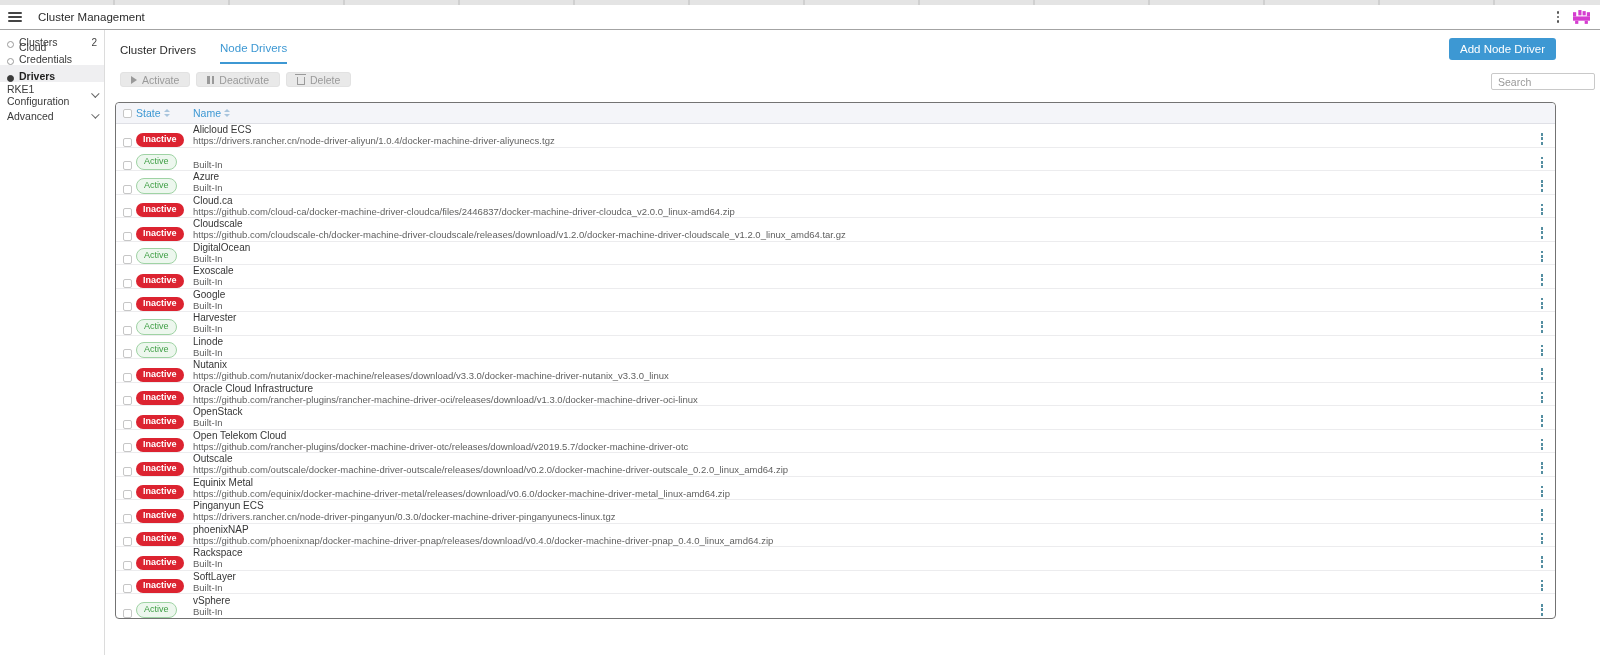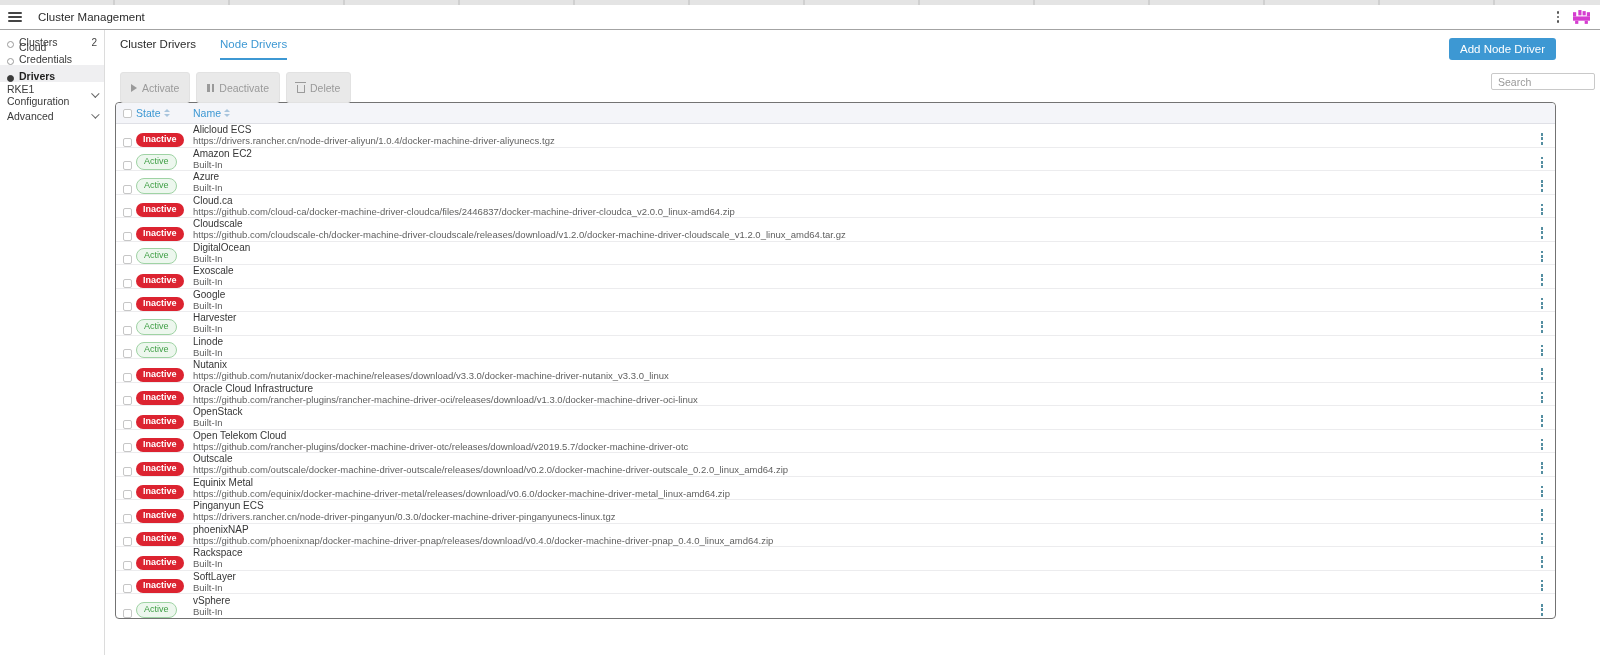"Cluster Drivers" .tabs-row { align-items: flex-start -> flex-end }
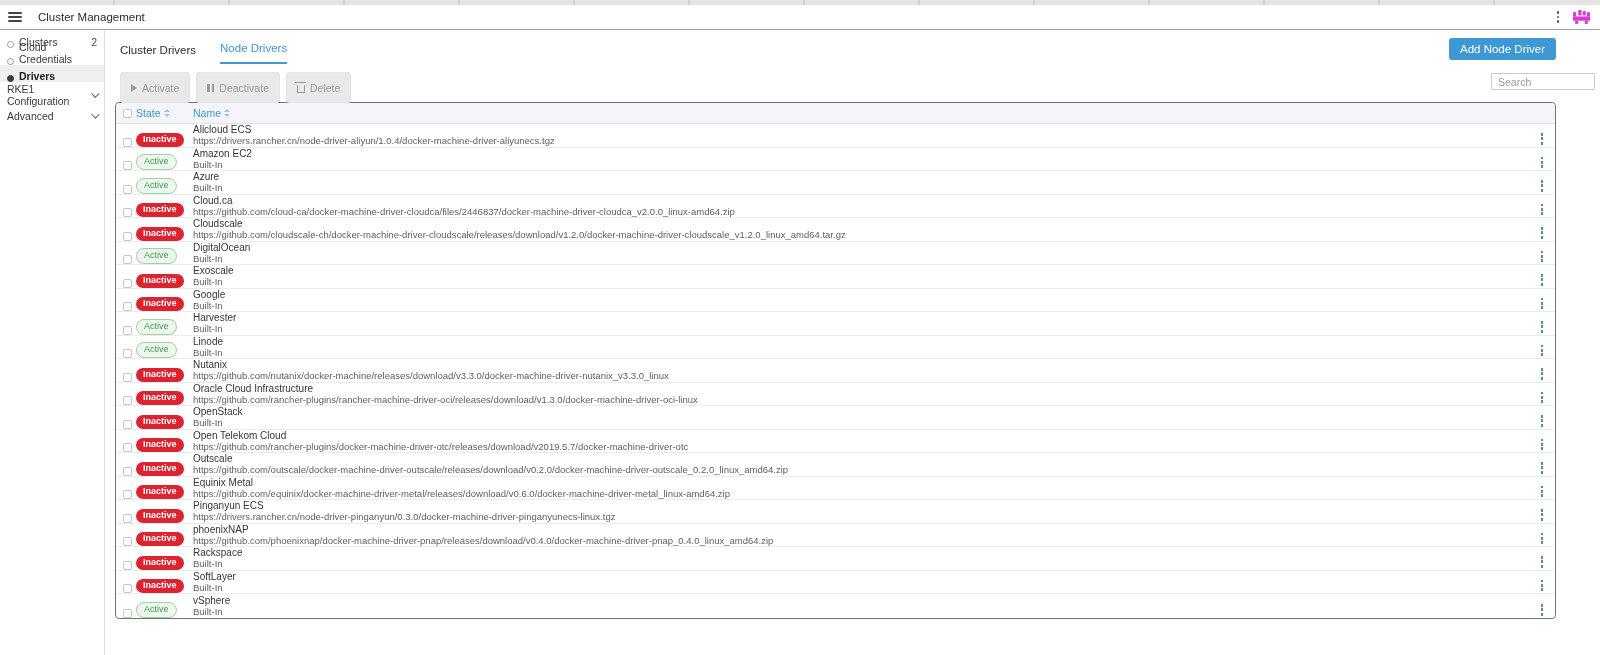"Activate" .tb-btn { height: 31px -> 15px }
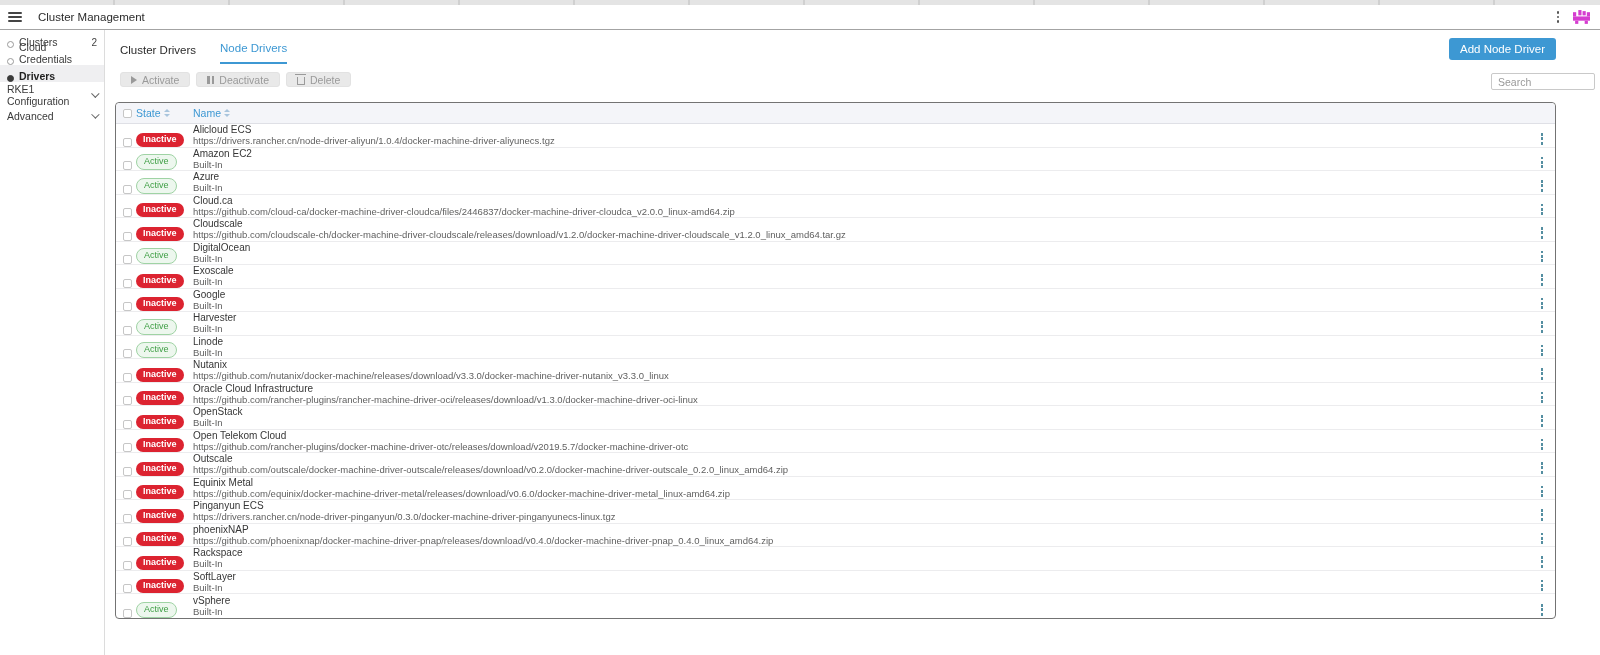"Amazon EC2" div.nm { html: <div>Amazon EC2</div> -> none }
